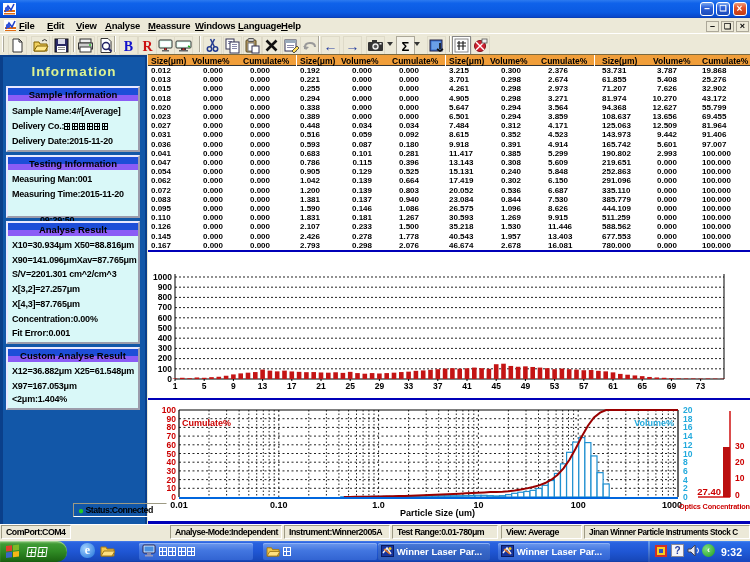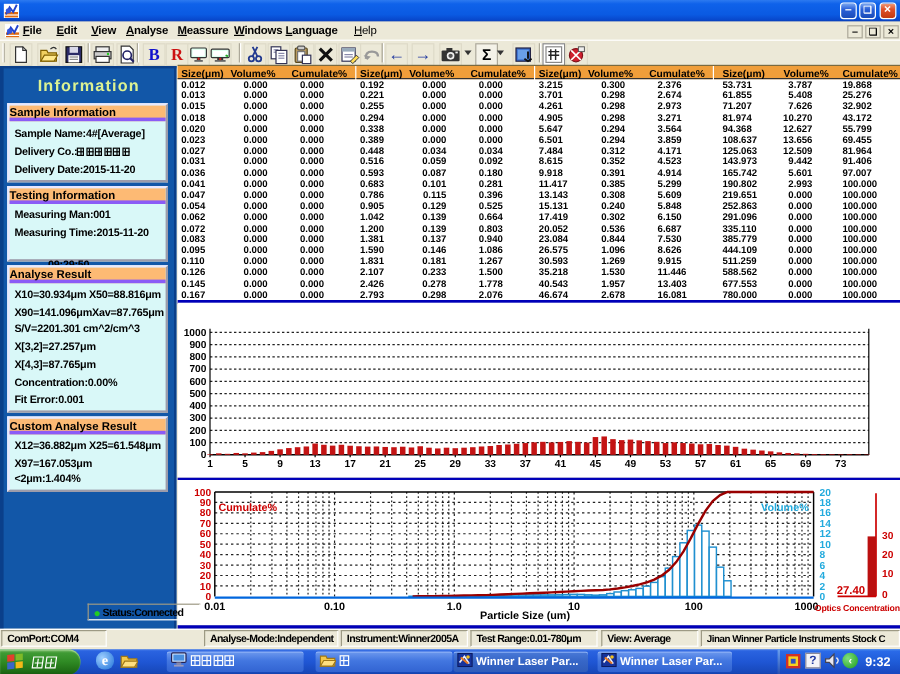"Help" span.abs { font-weight: normal -> bold; left: 295px -> 281px }
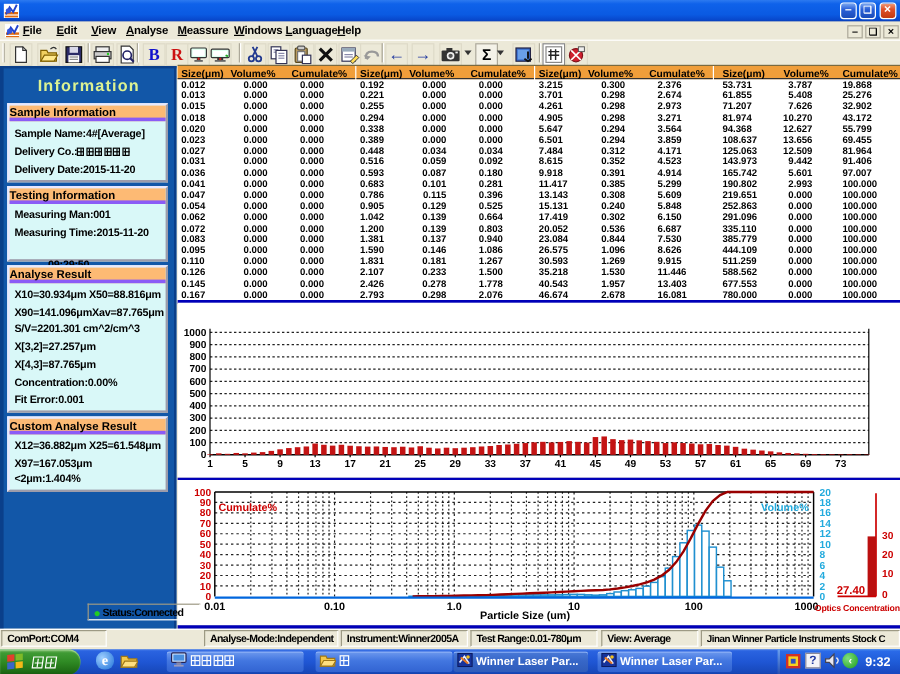"Sample Information" .ihdr { background: #fdba74 -> #1d4ed8; border-bottom: 3px solid #8b5cf6 -> 6px solid #8b5cf6; text-align: none -> center }
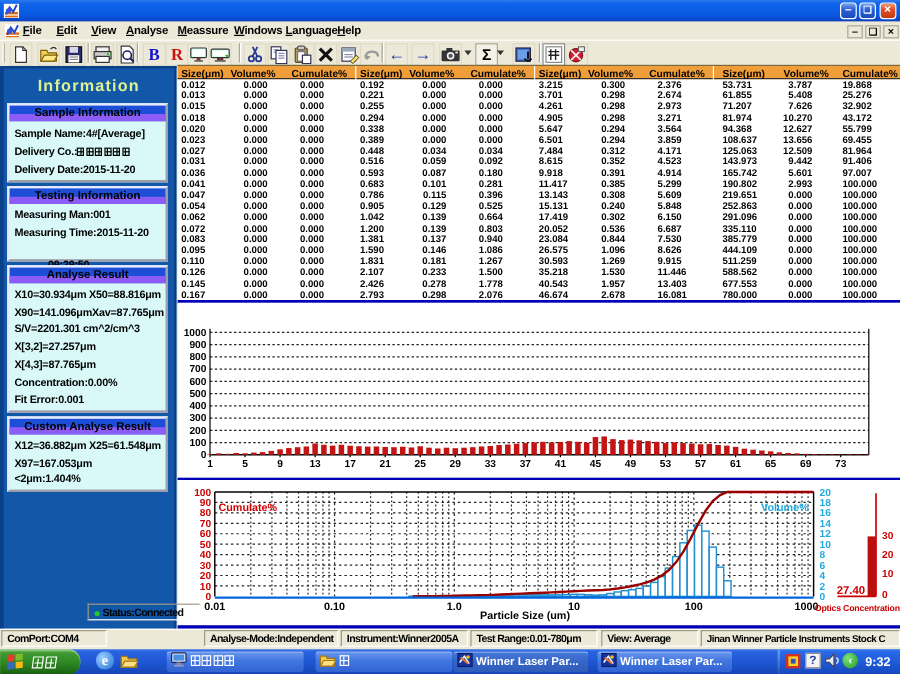"ComPort:COM4" div.abs { width: 88px -> 70px }
